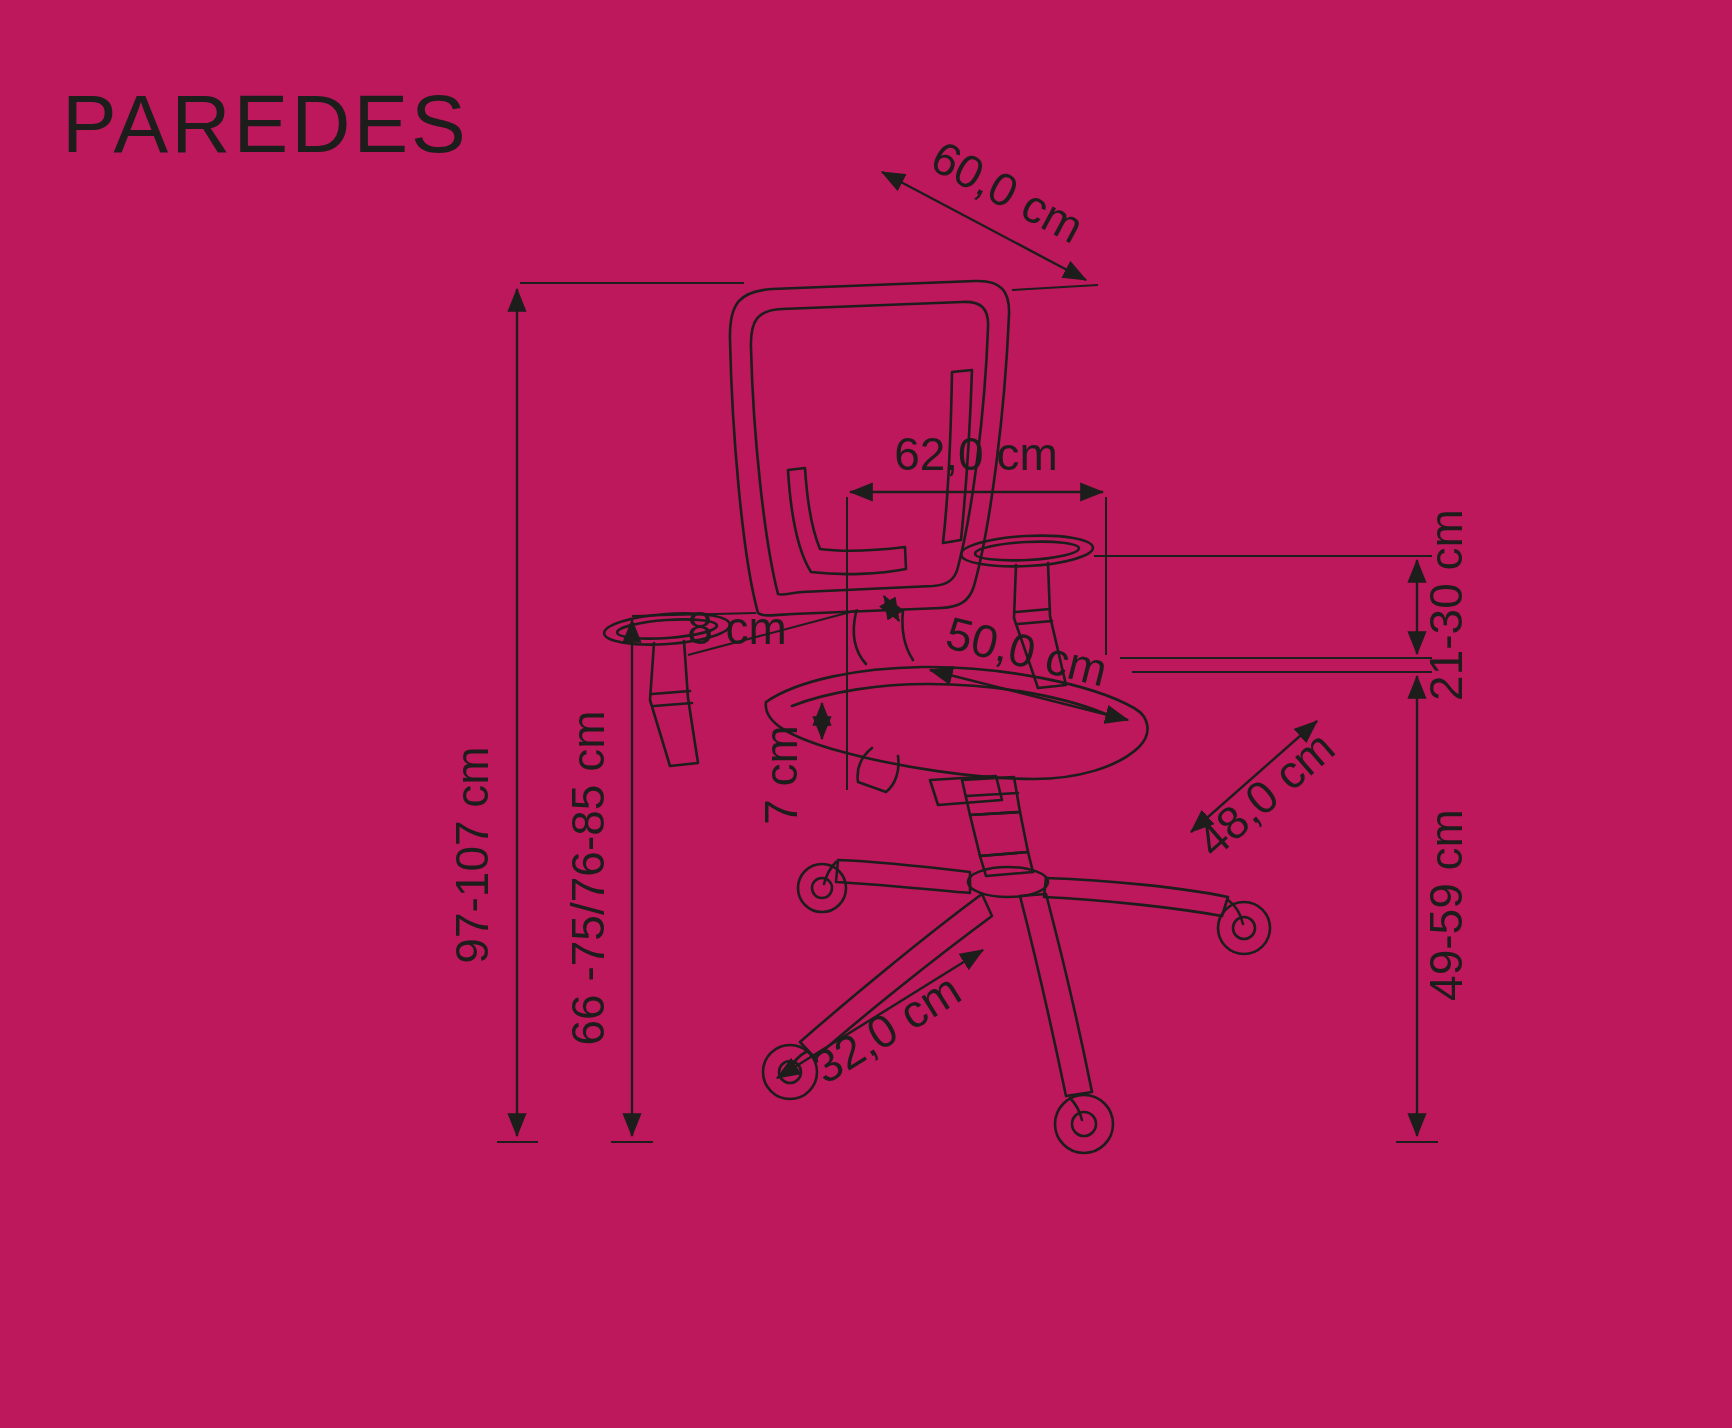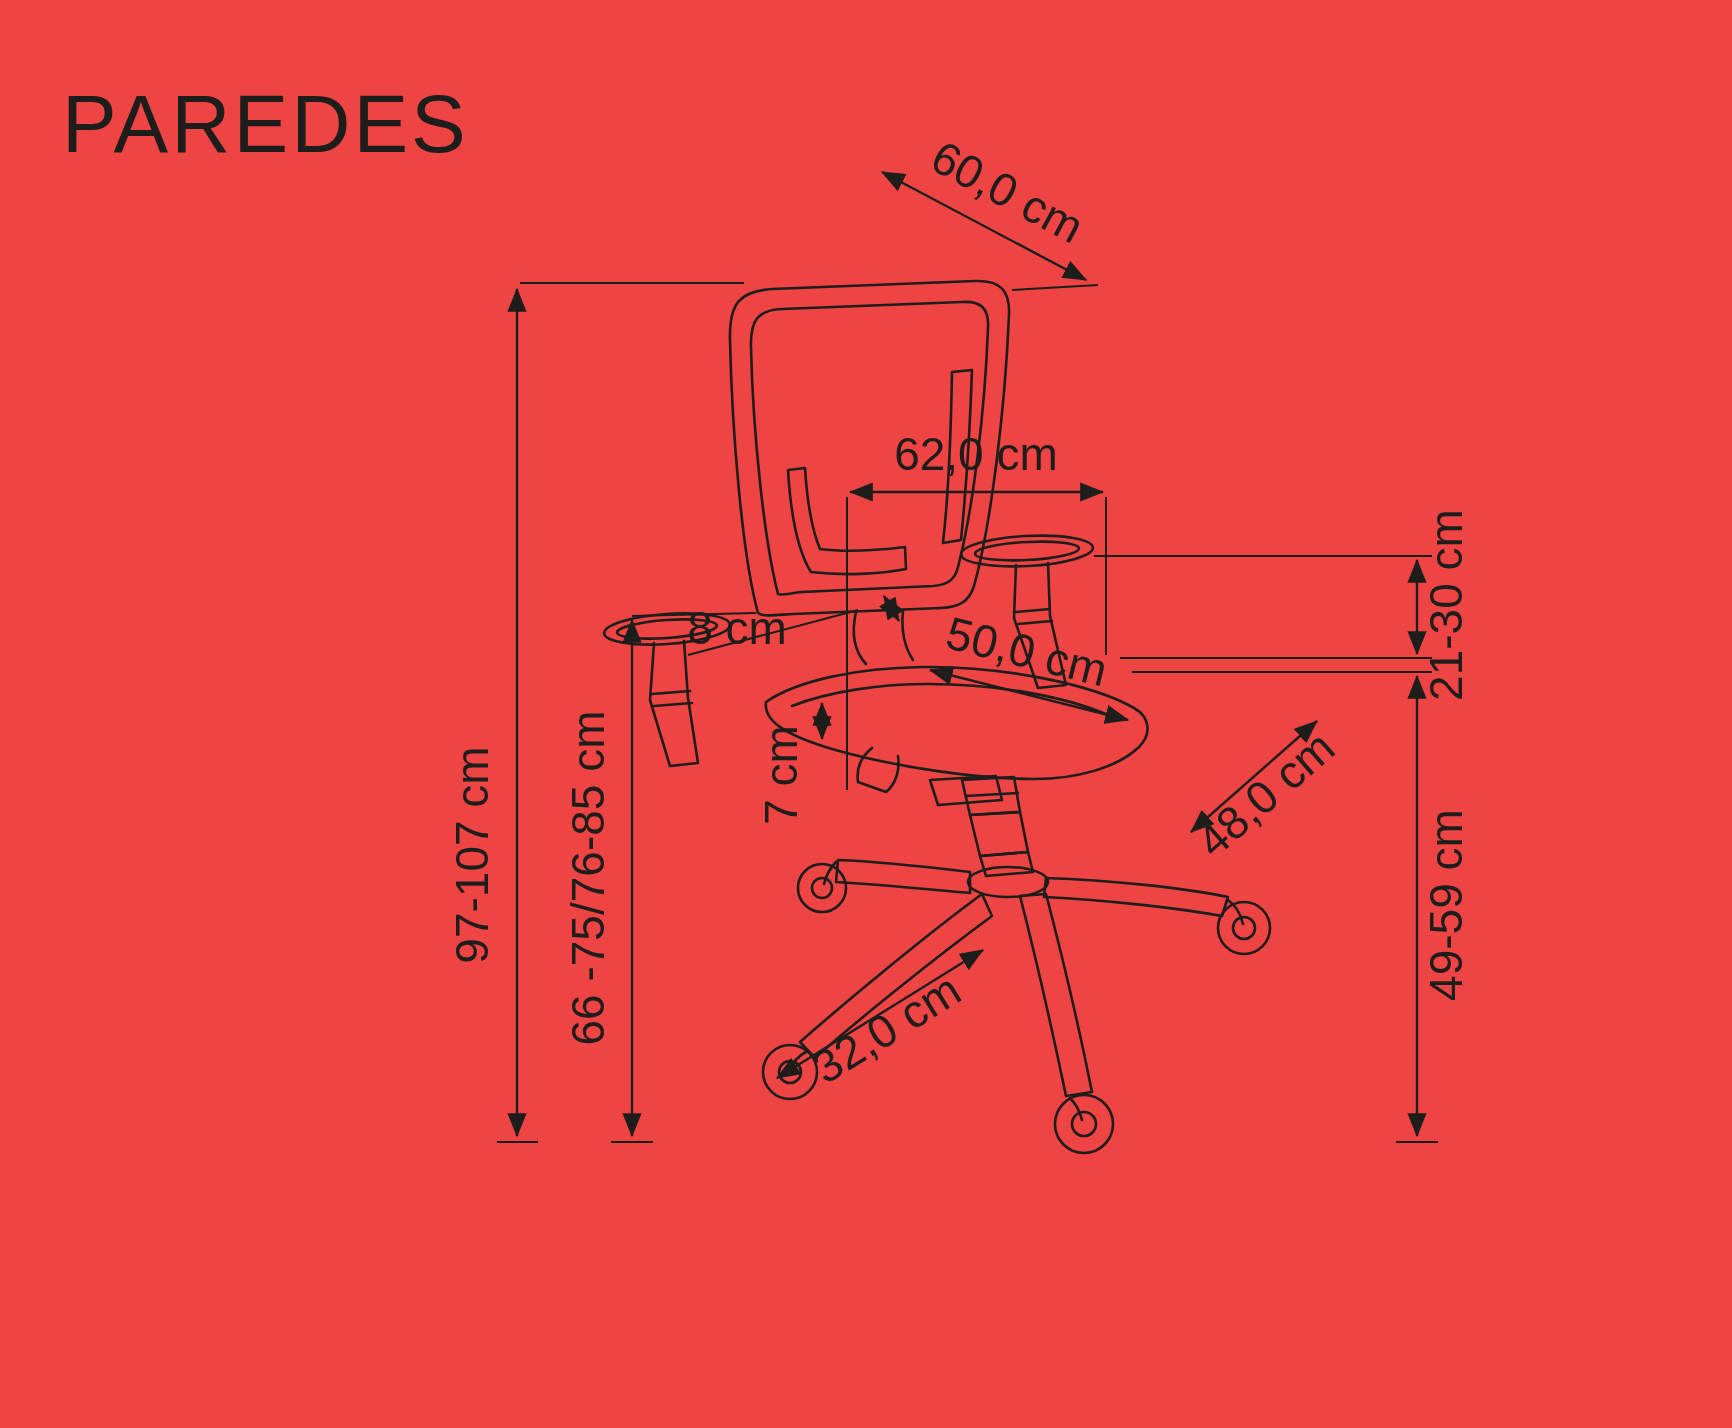"PAREDES" .stage { background: #ef4444 -> #be185d }
